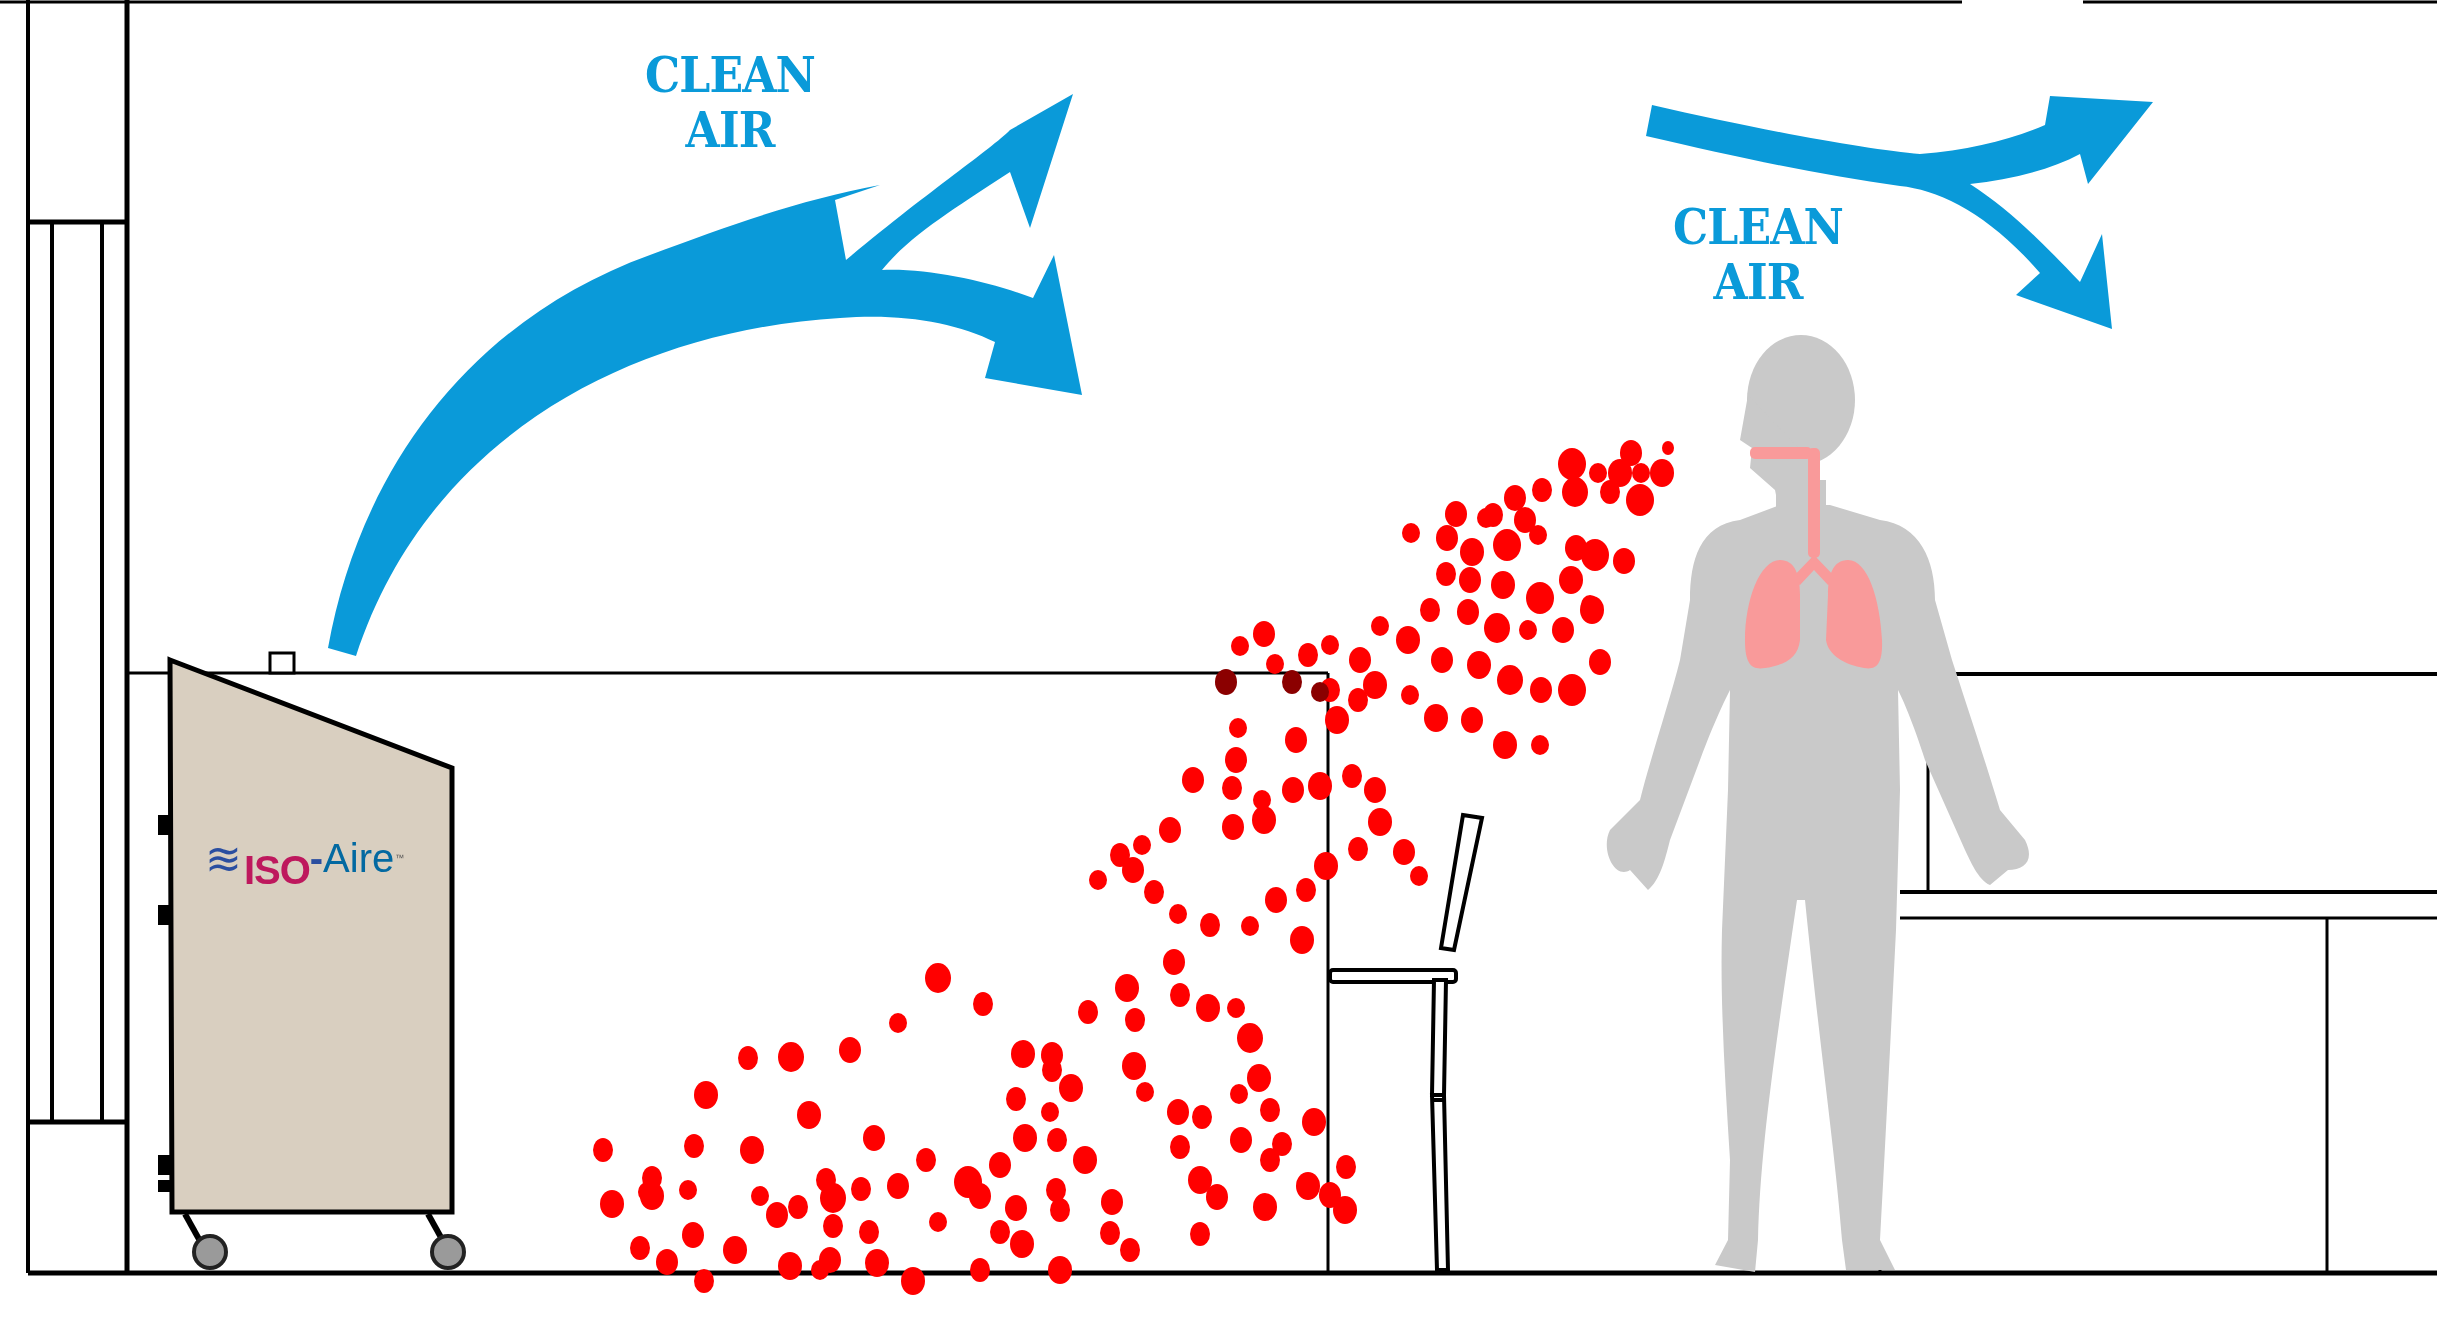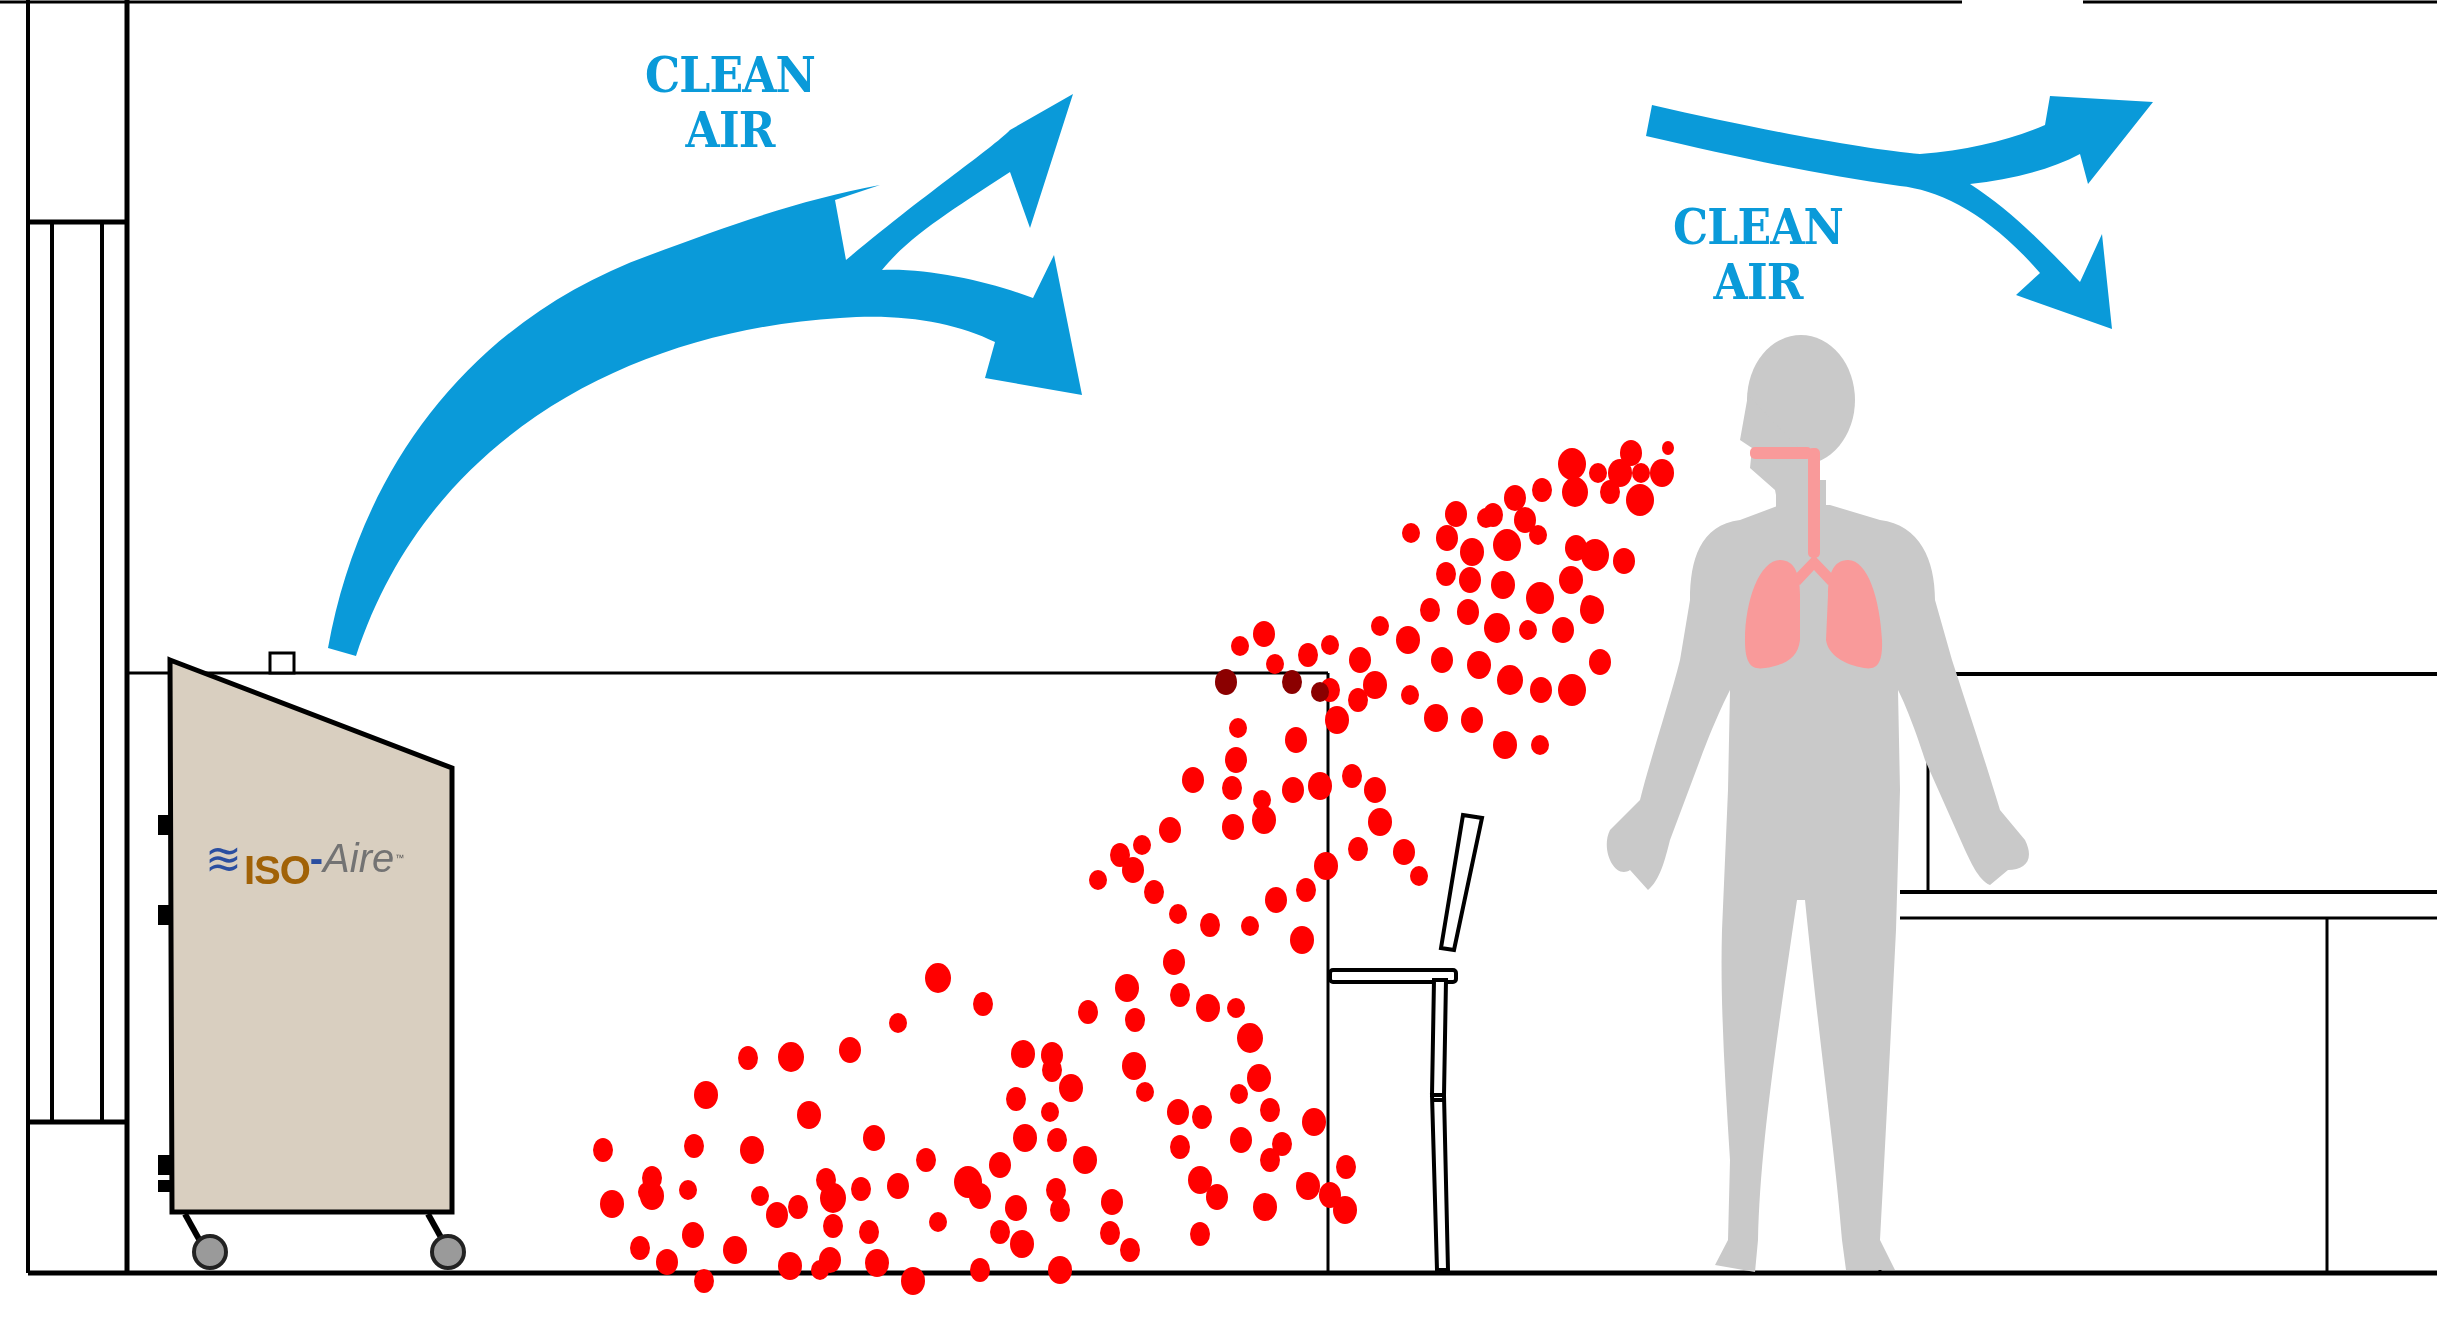"ISO" .brand .iso { color: #a16207 -> #be185d }
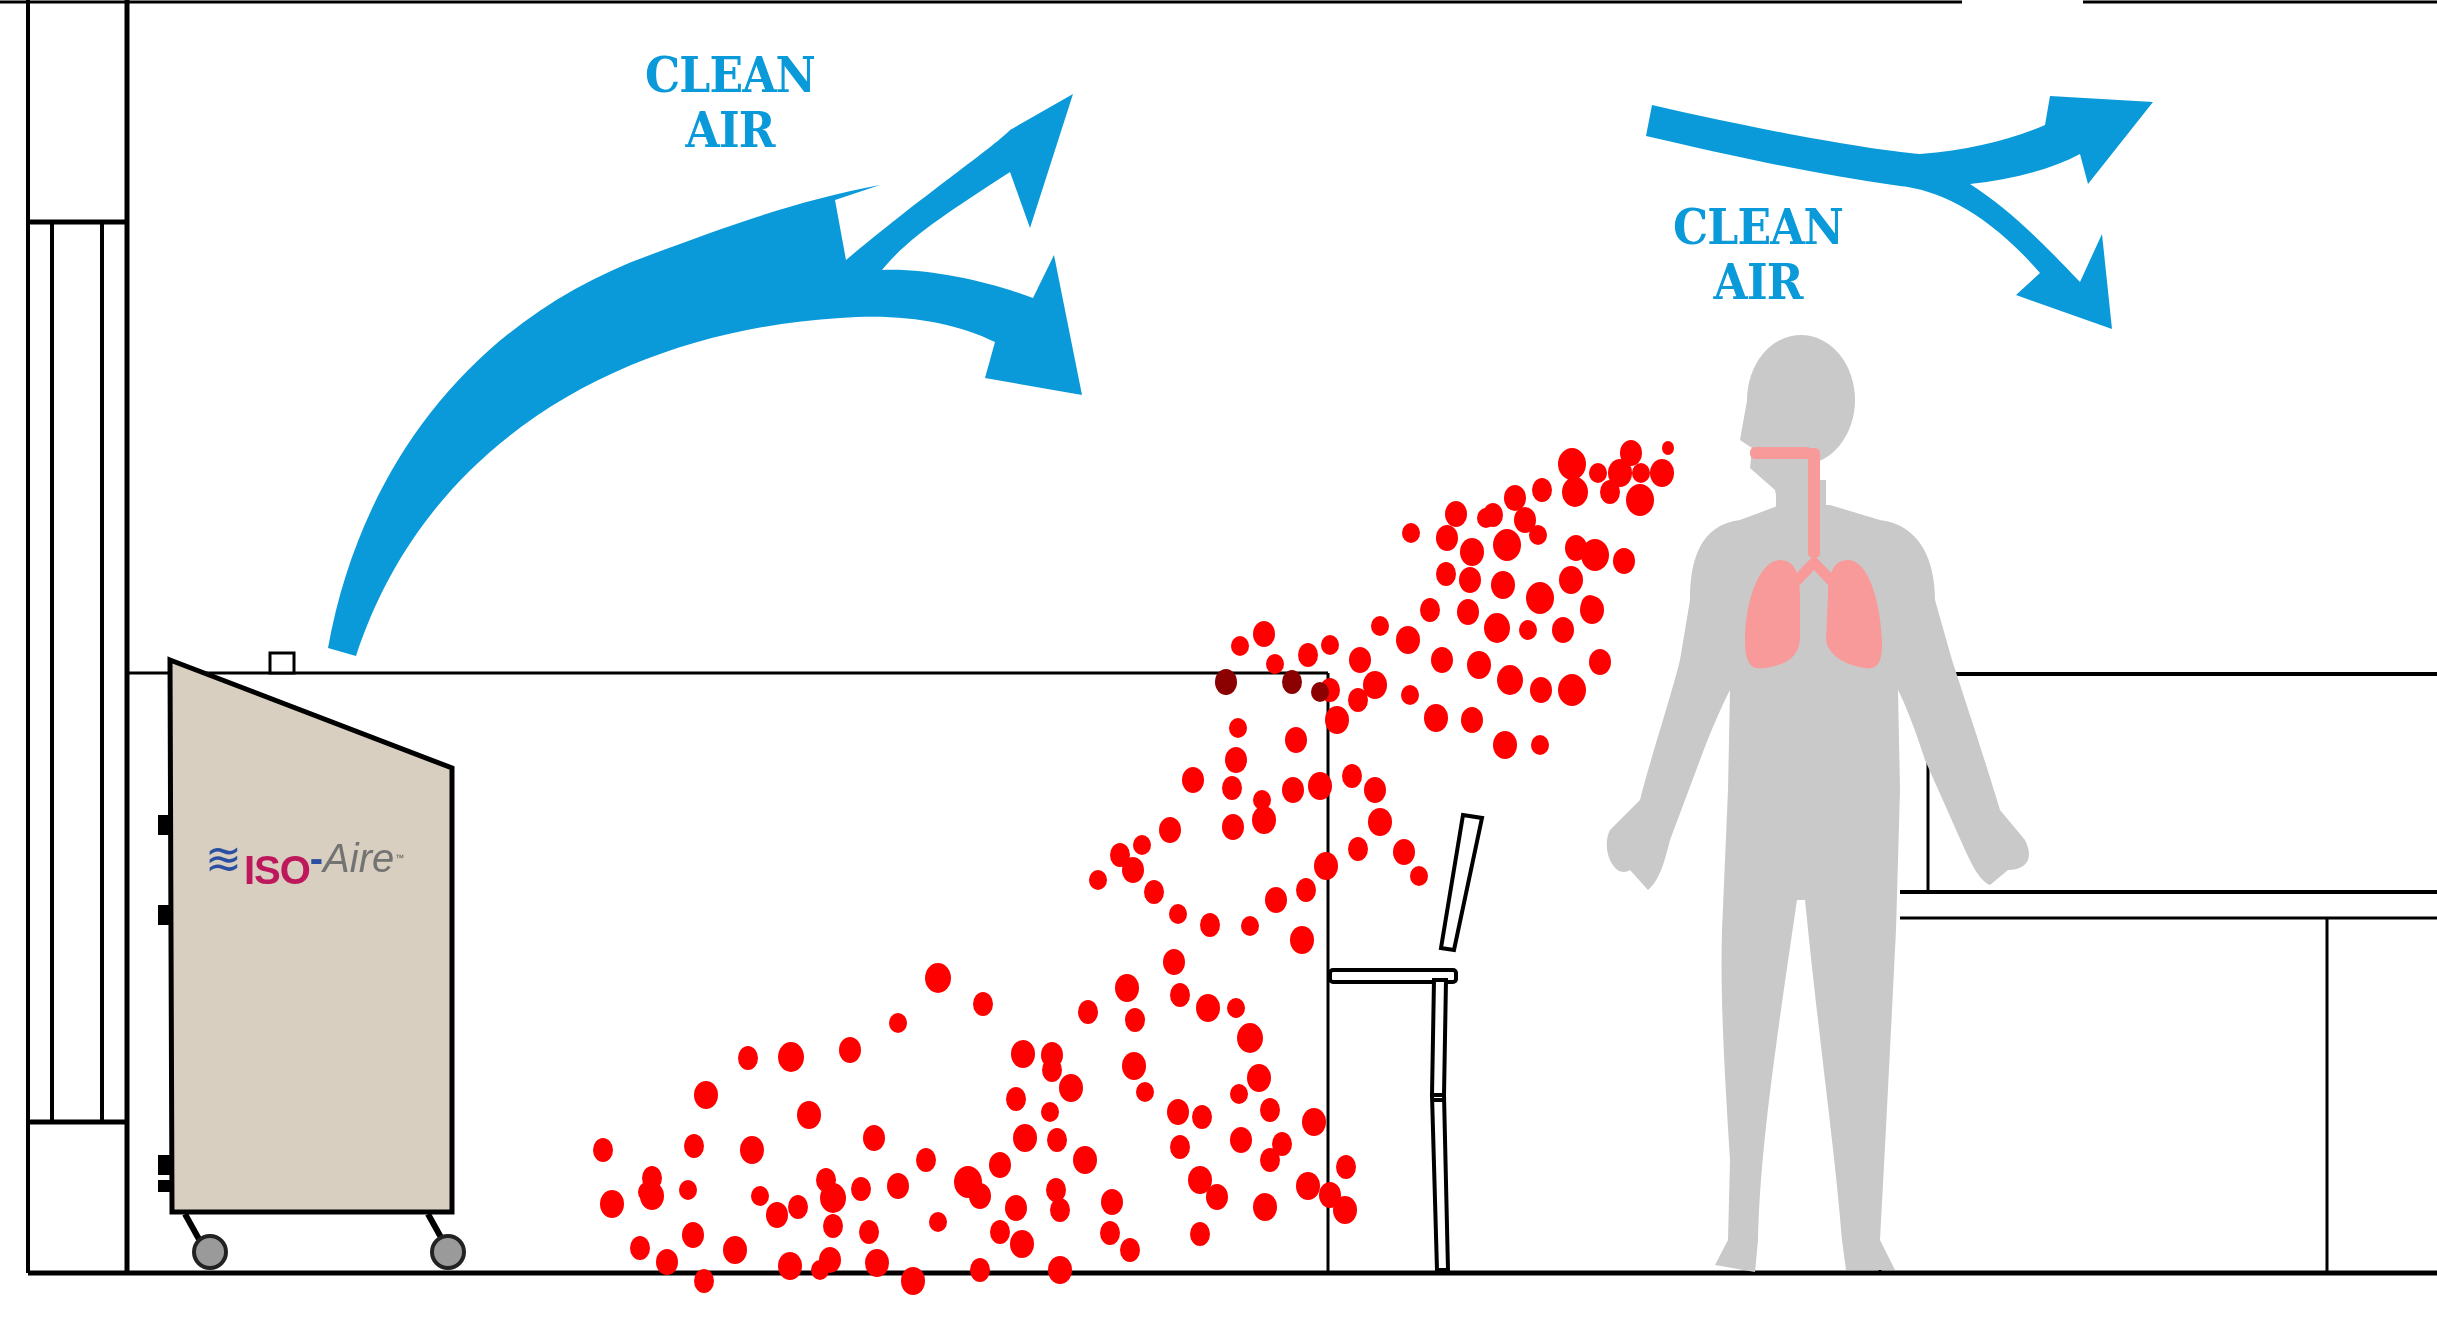"Aire" .brand .aire { color: #737373 -> #0369a1; font-style: italic -> none }
